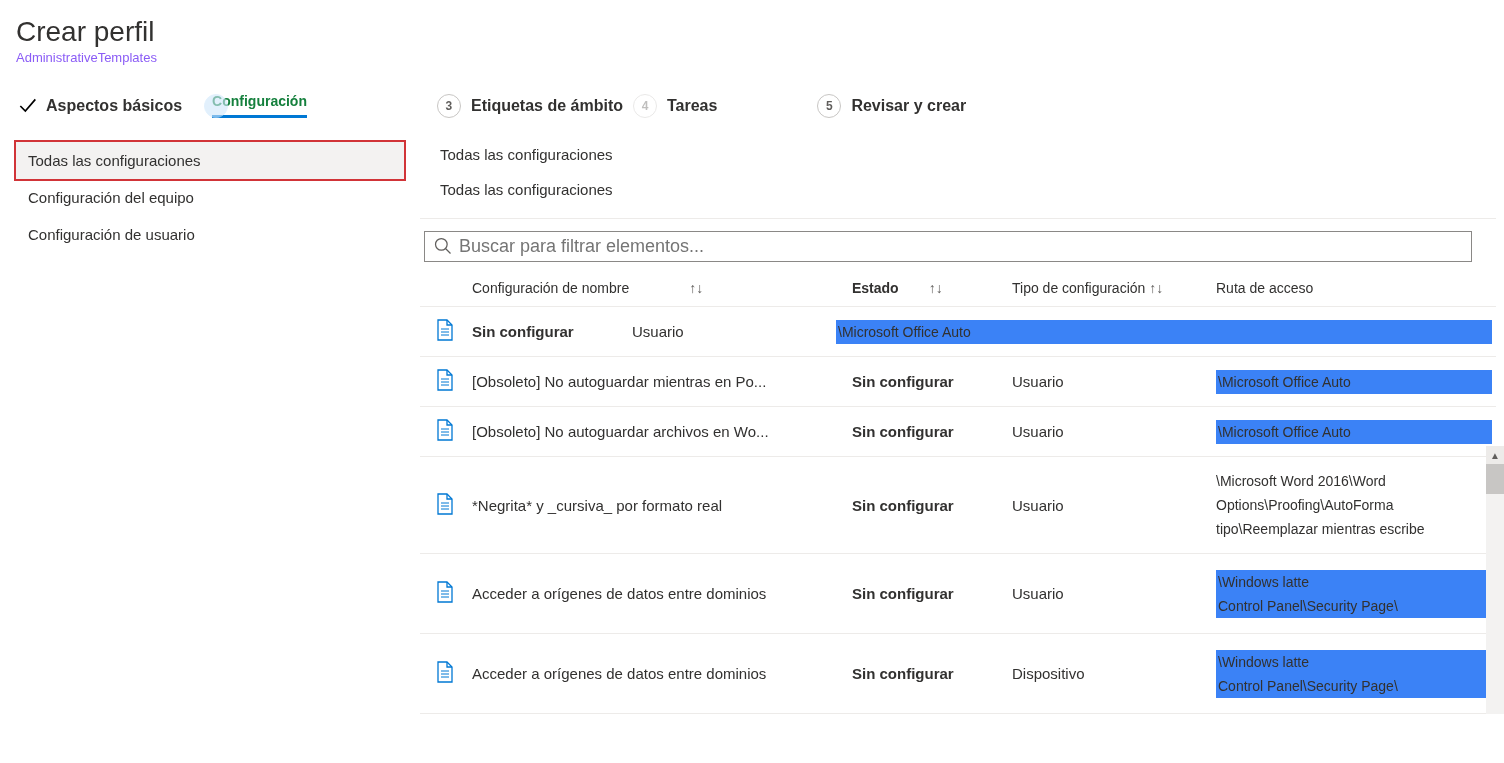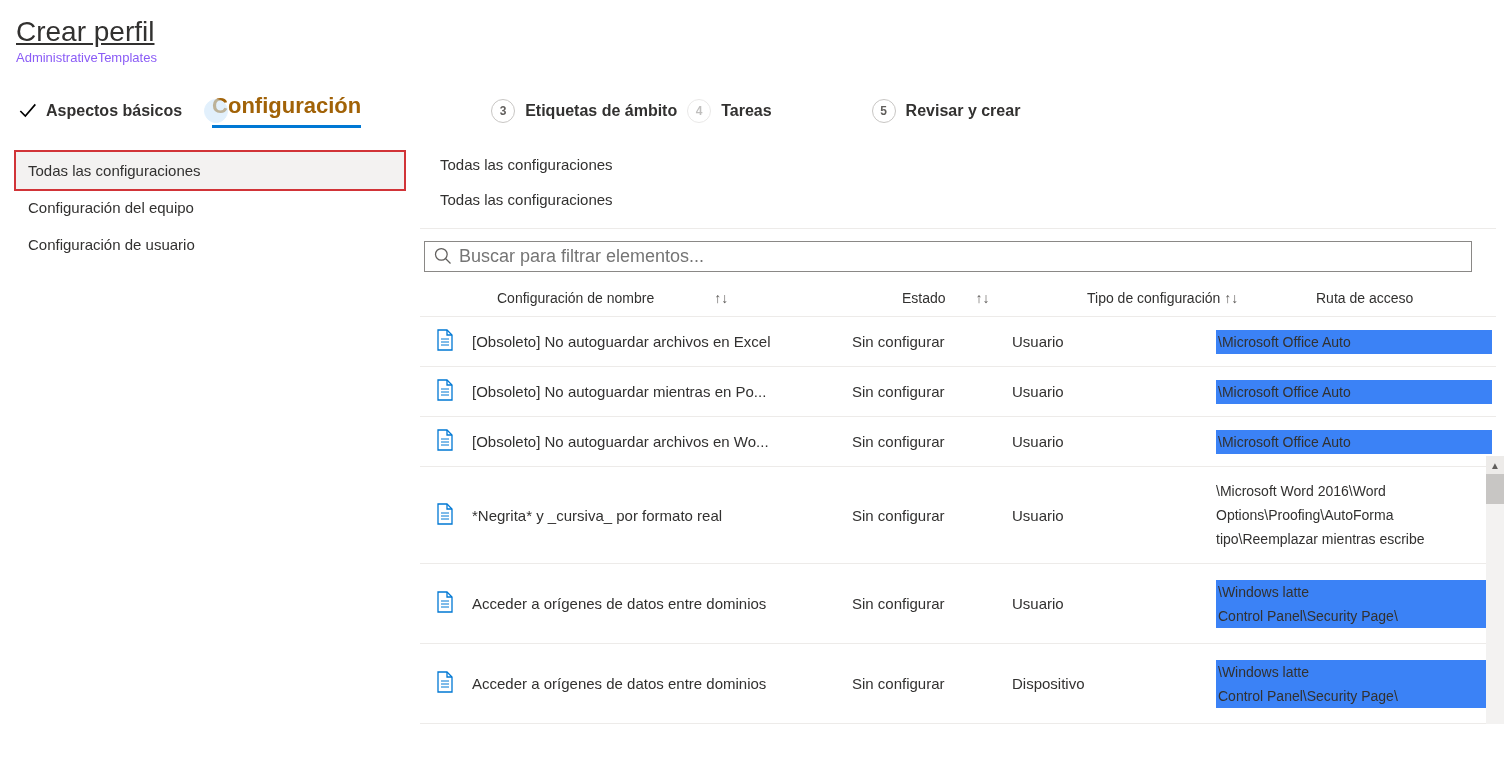"Crear perfil" .hdr h1 { text-decoration: underline -> none }
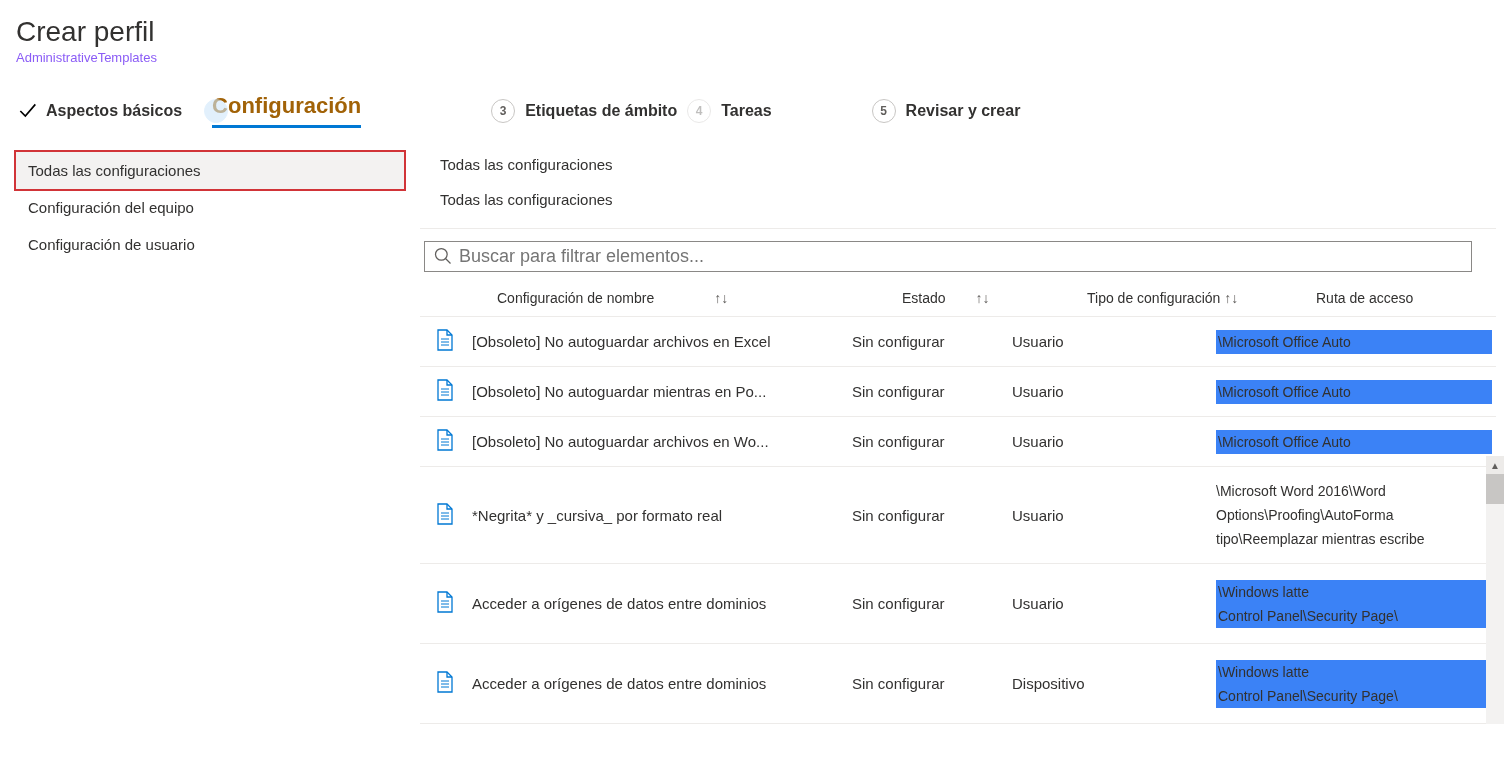"Configuración" .step.active .lbl { color: #a16207 -> #15803d; font-size: 22px -> 14px }
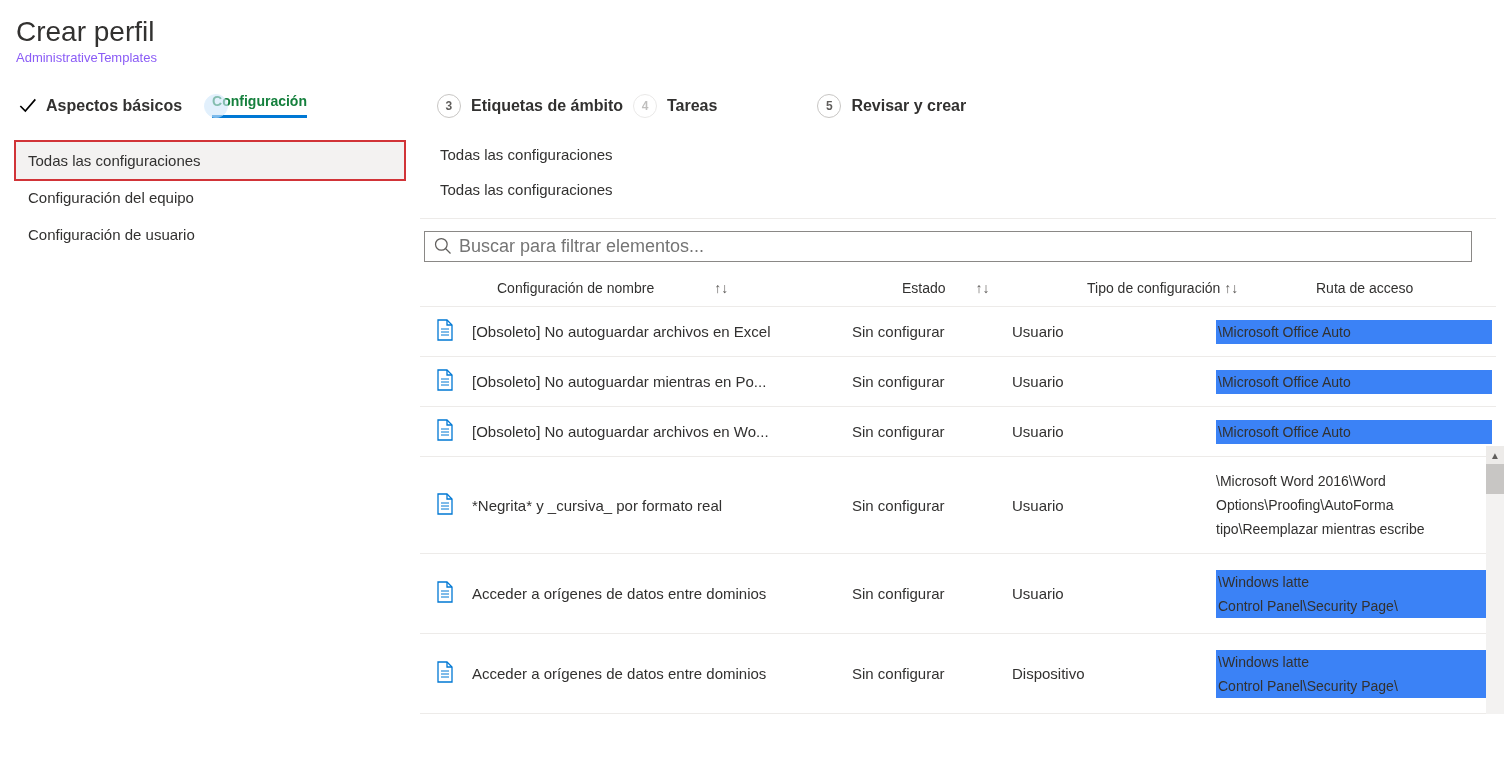"Configuración de nombre ↑↓" .thead { gap: 25px -> none }
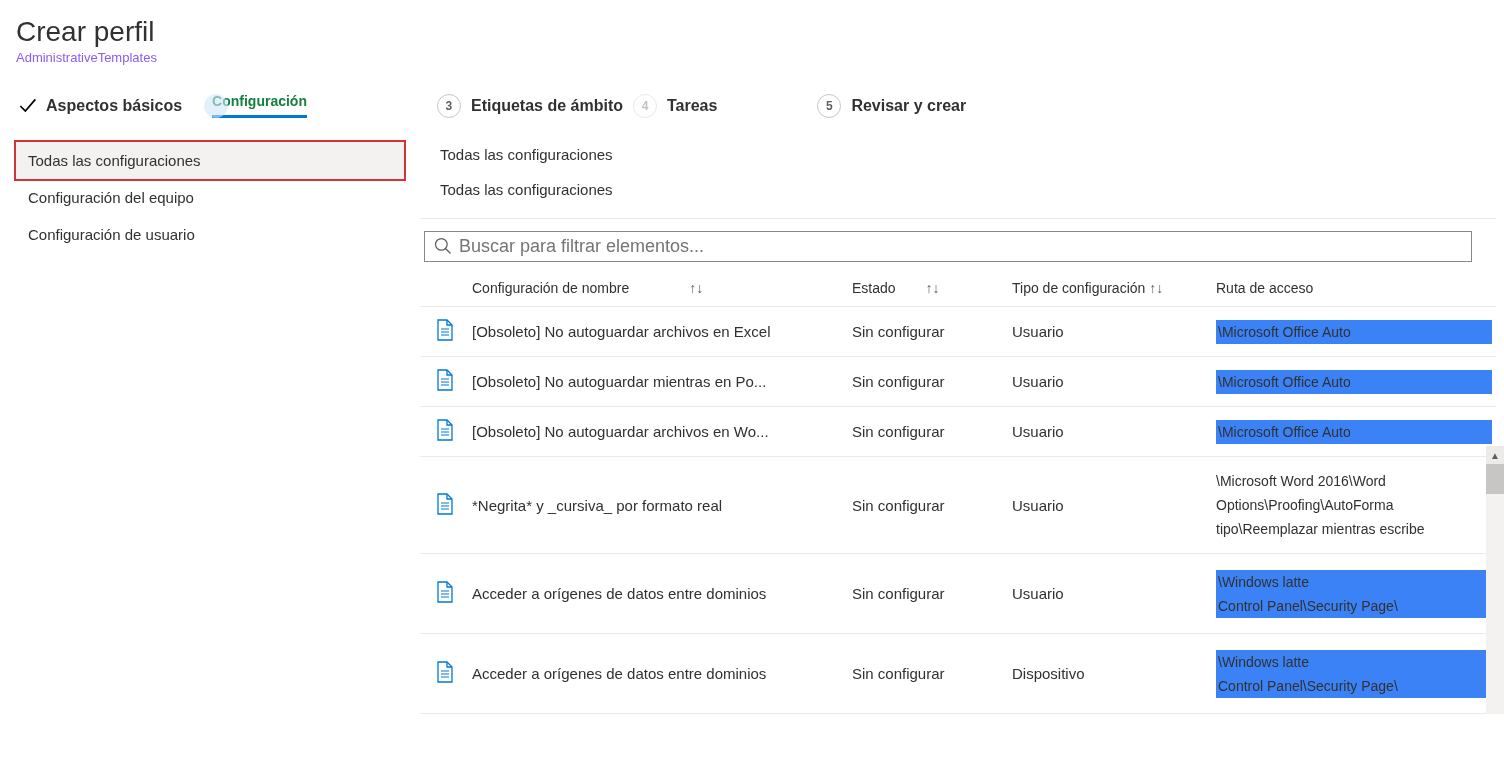"Estado ↑↓" .col-state { font-weight: none -> bold }
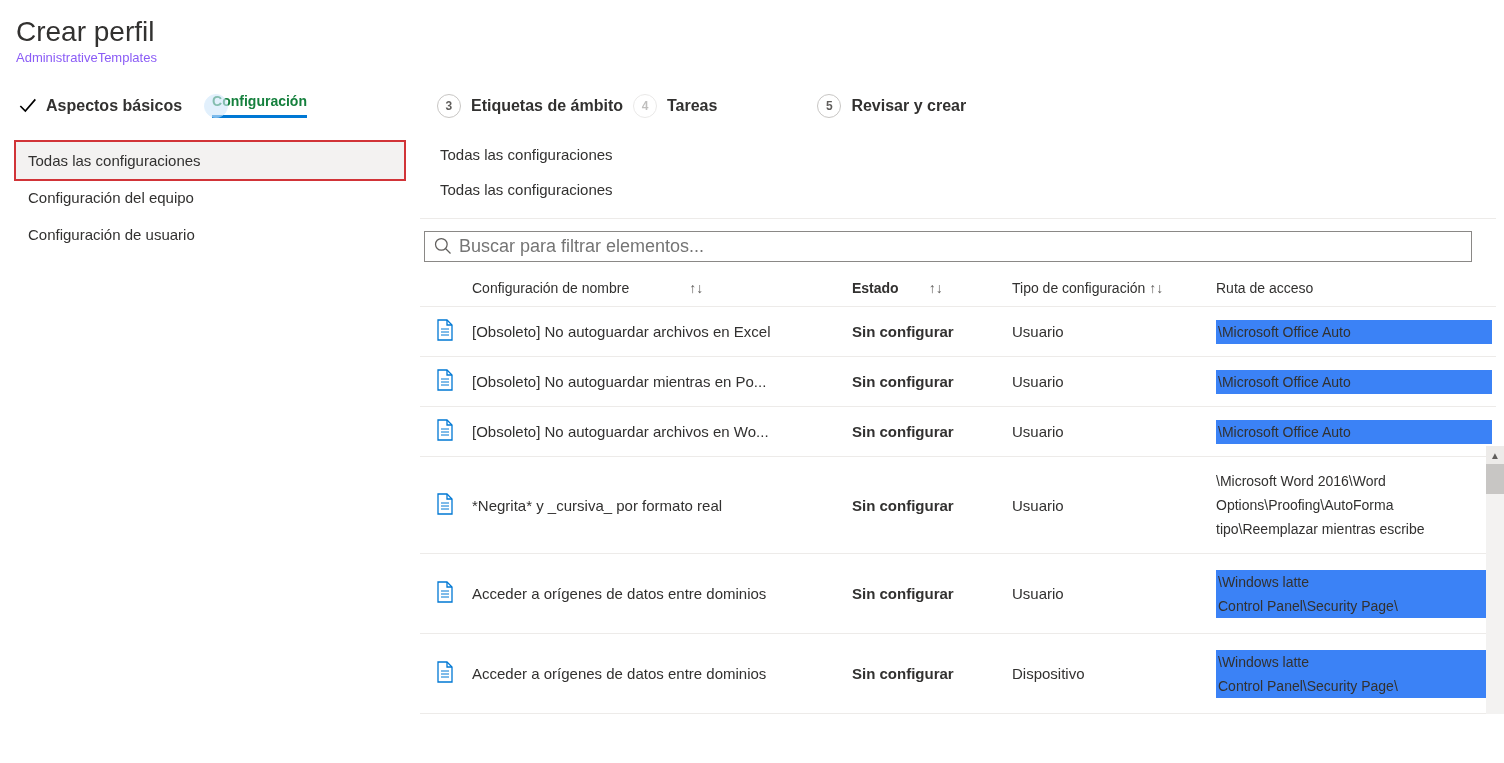"[Obsoleto] No autoguardar archivos en Excel" div.col { html: <div>[Obsoleto] No autoguardar archivos en Excel</div> -> none }
